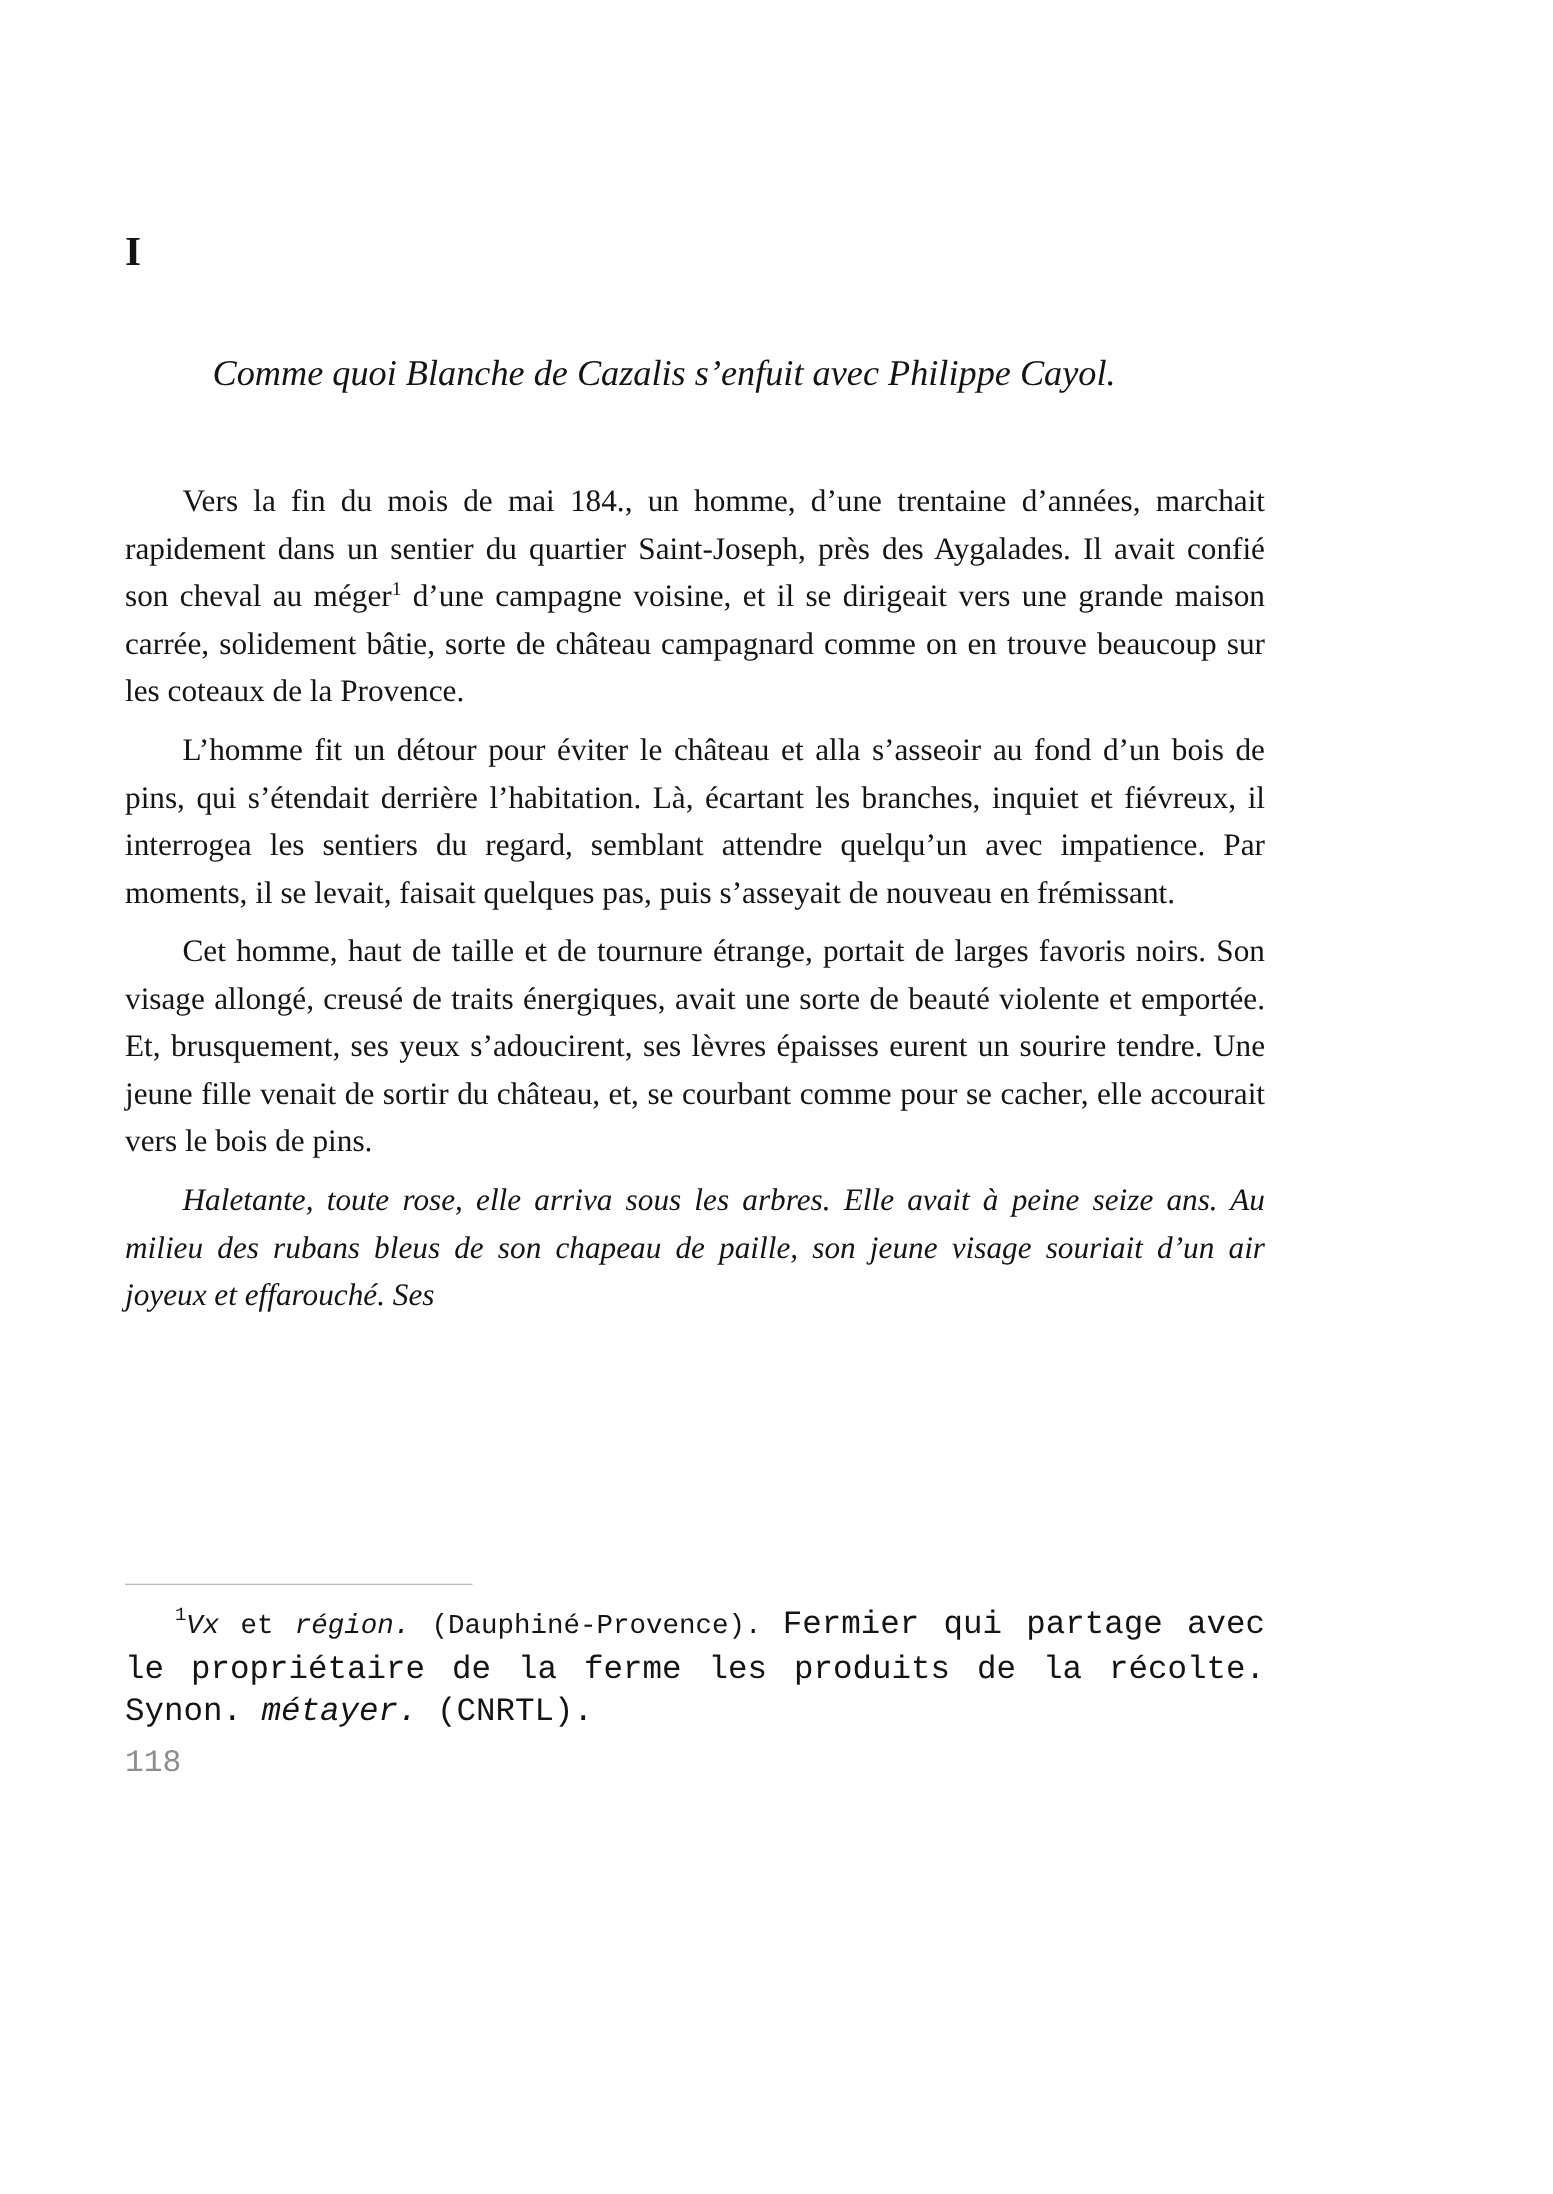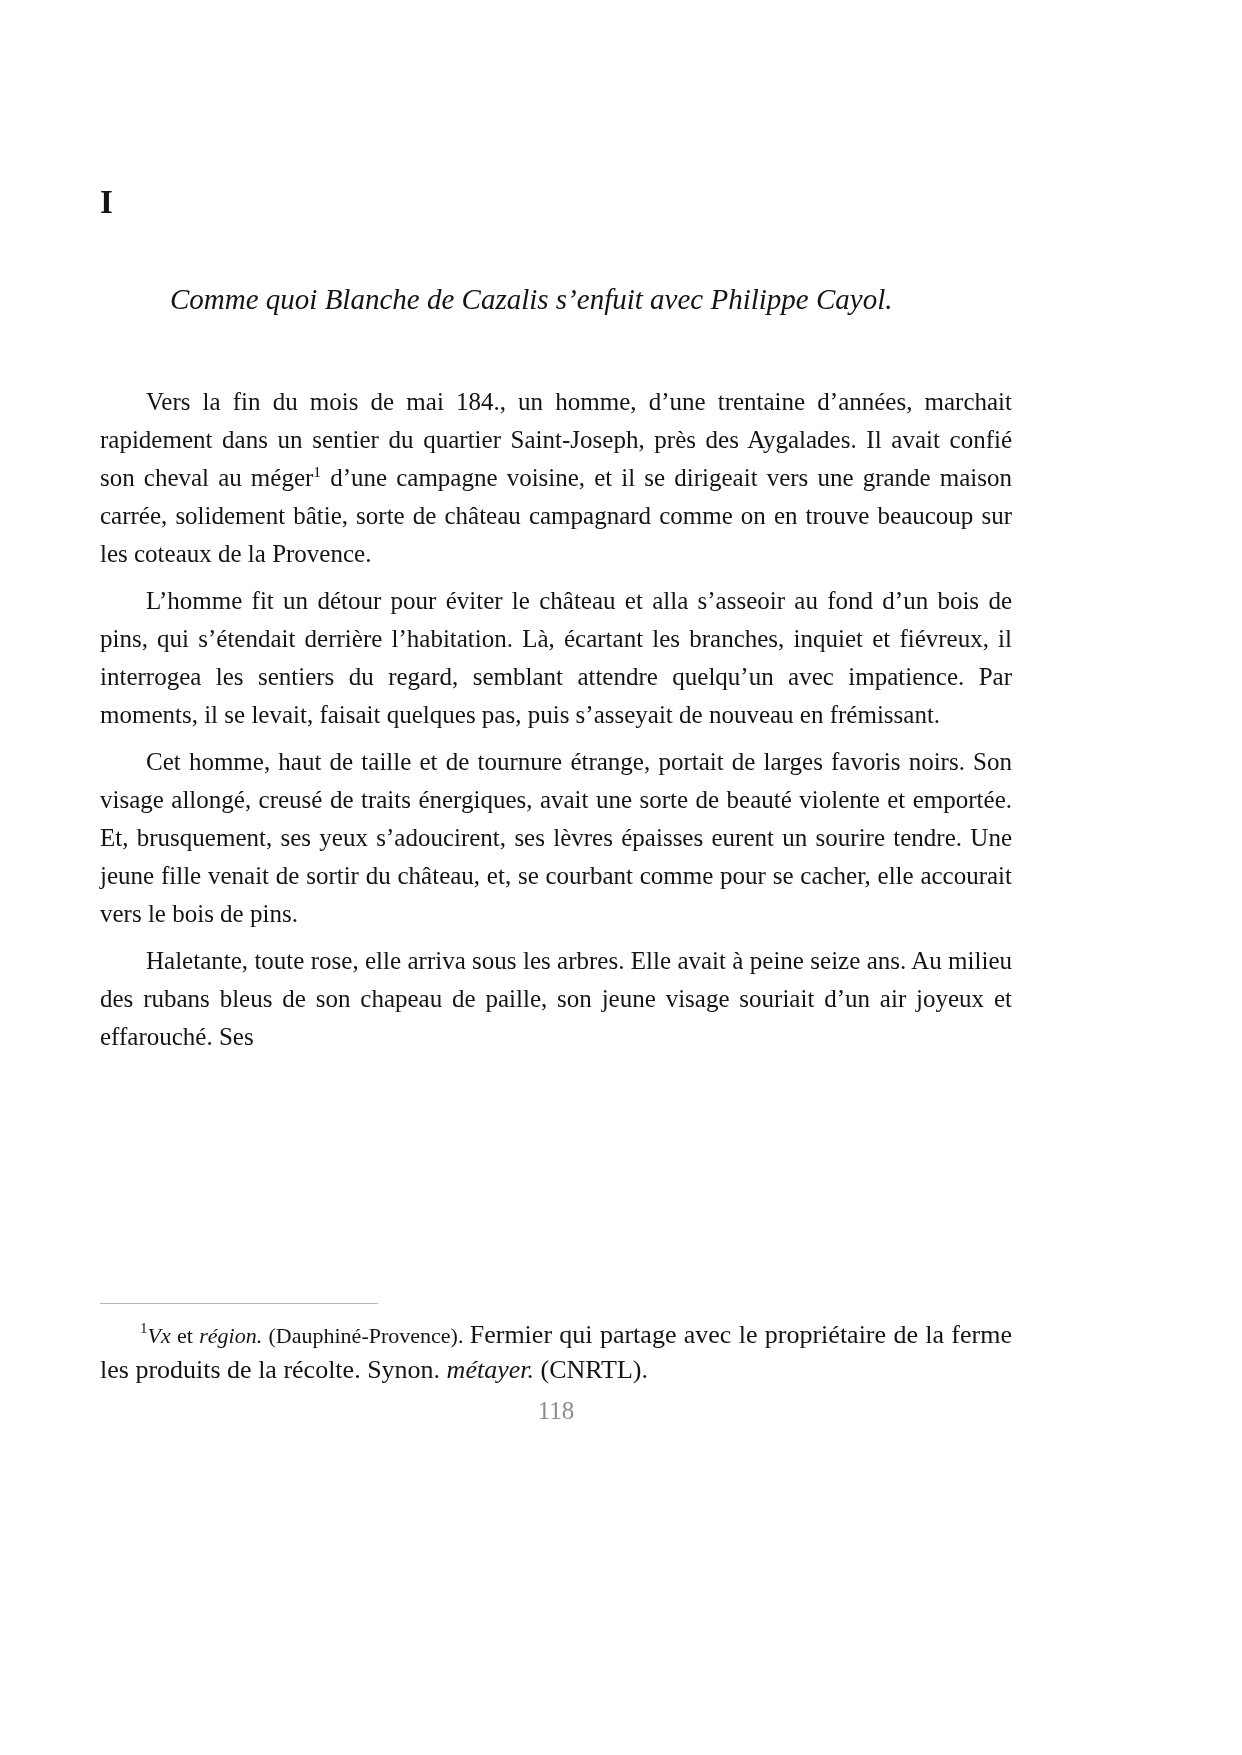"Haletante, toute rose, elle arriva" .para:last-of-type { font-style: none -> italic }
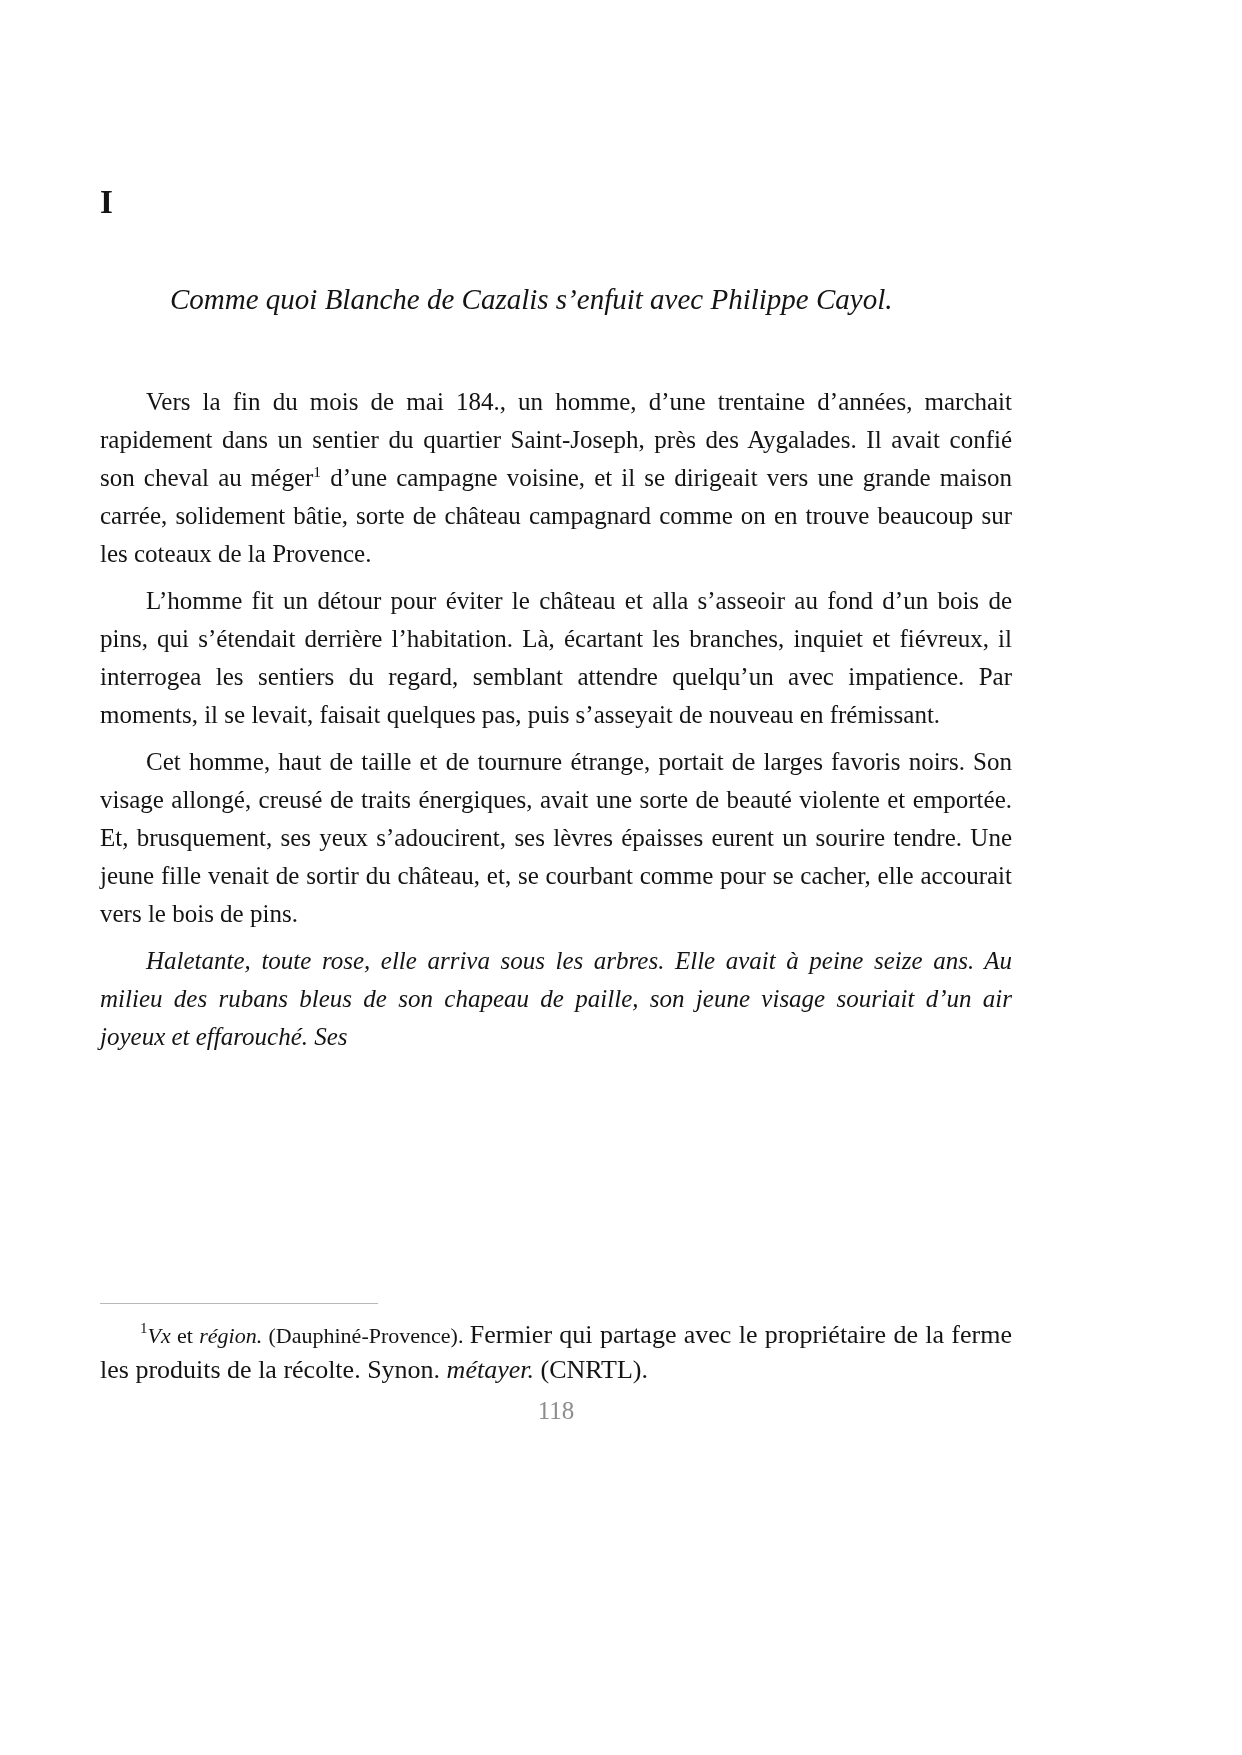"1Vx et région. (Dauphiné-Provence)." .footnote-block { font-family: none -> Liberation Mono, monospace }
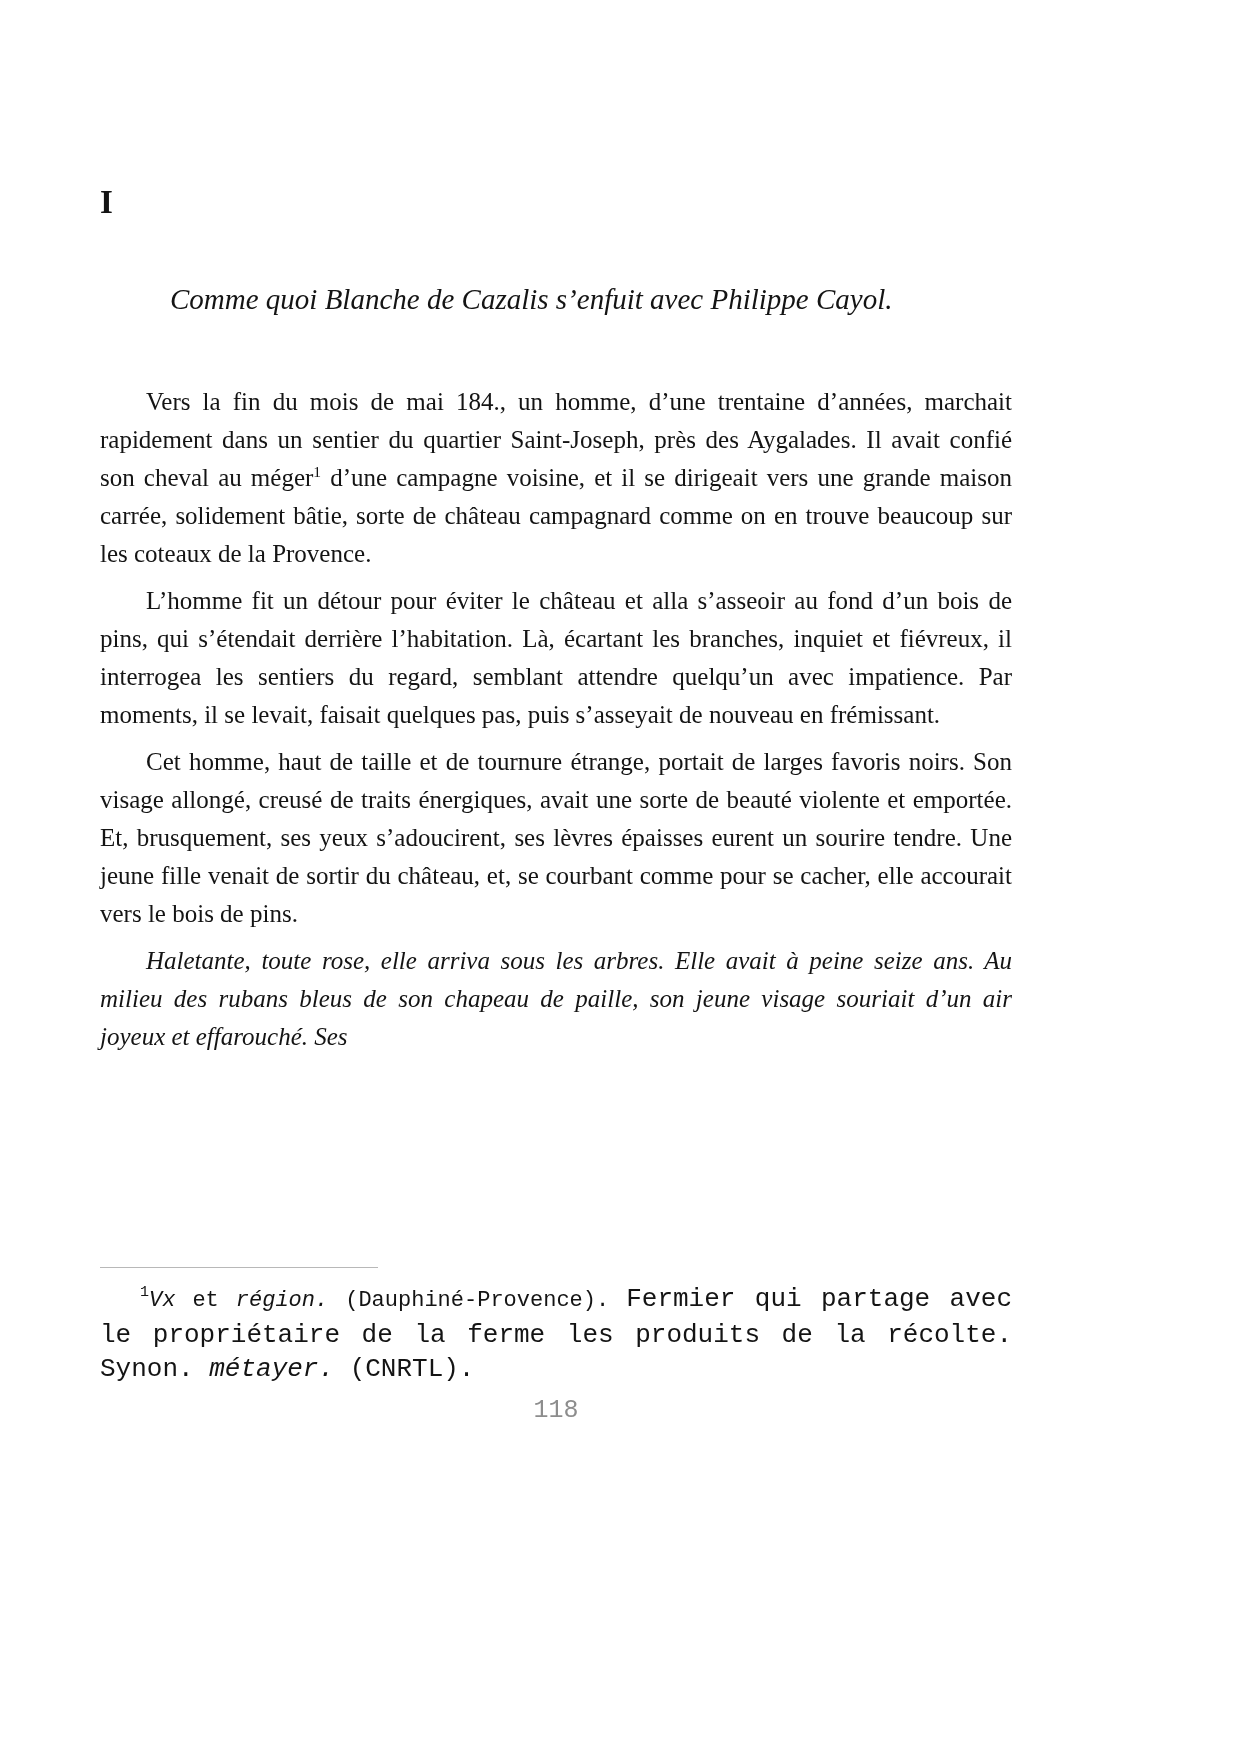"118" .page-number { text-align: center -> left }
